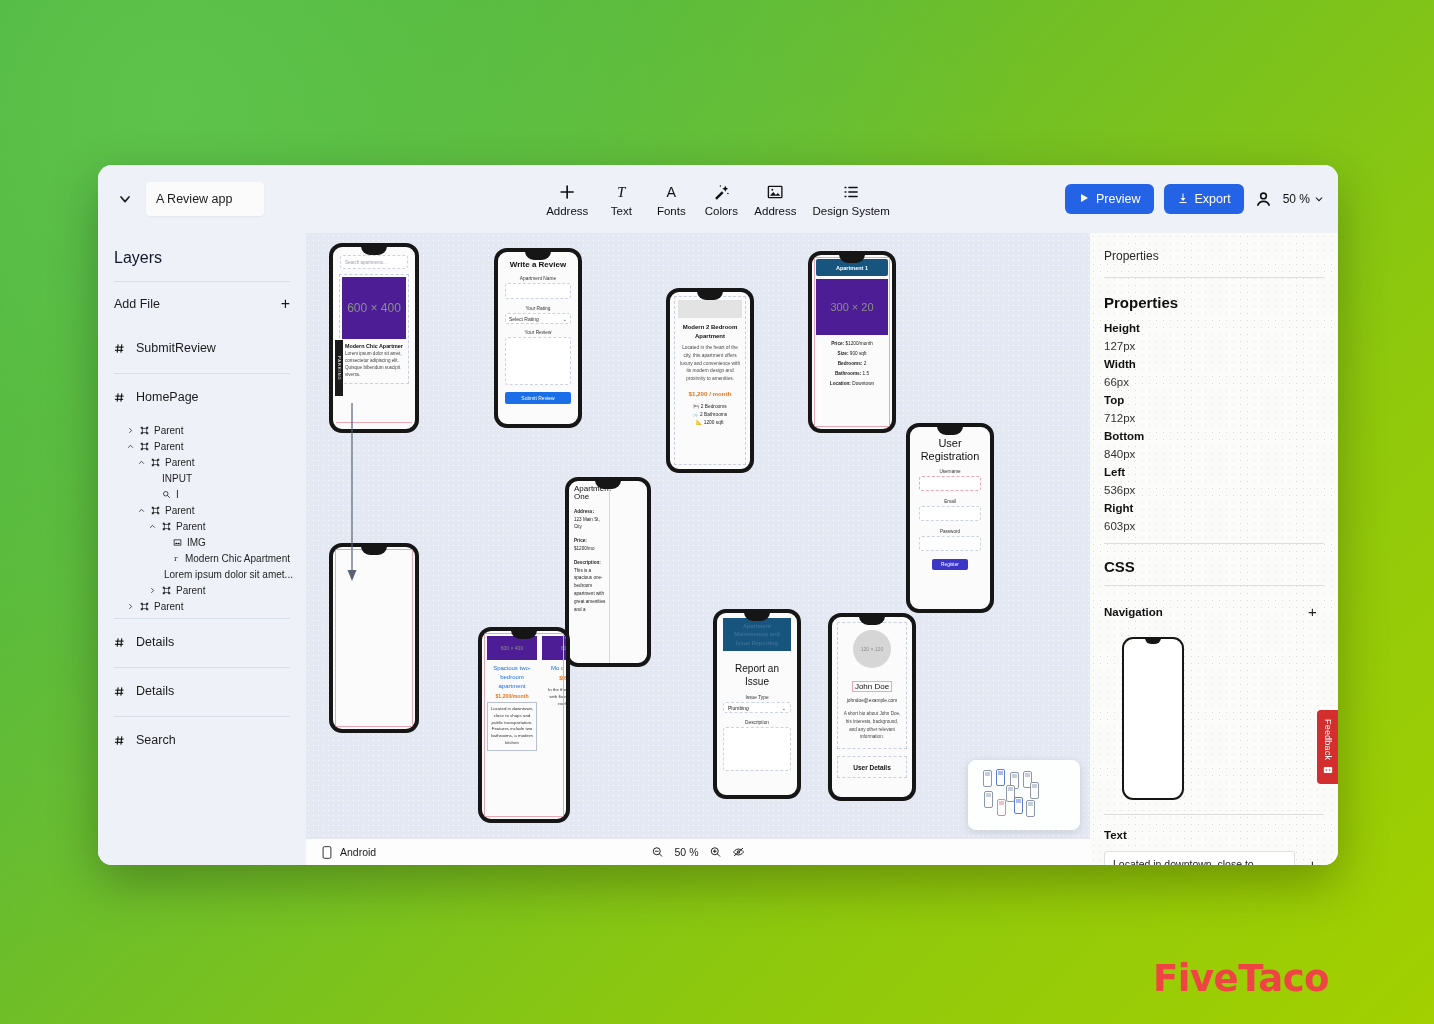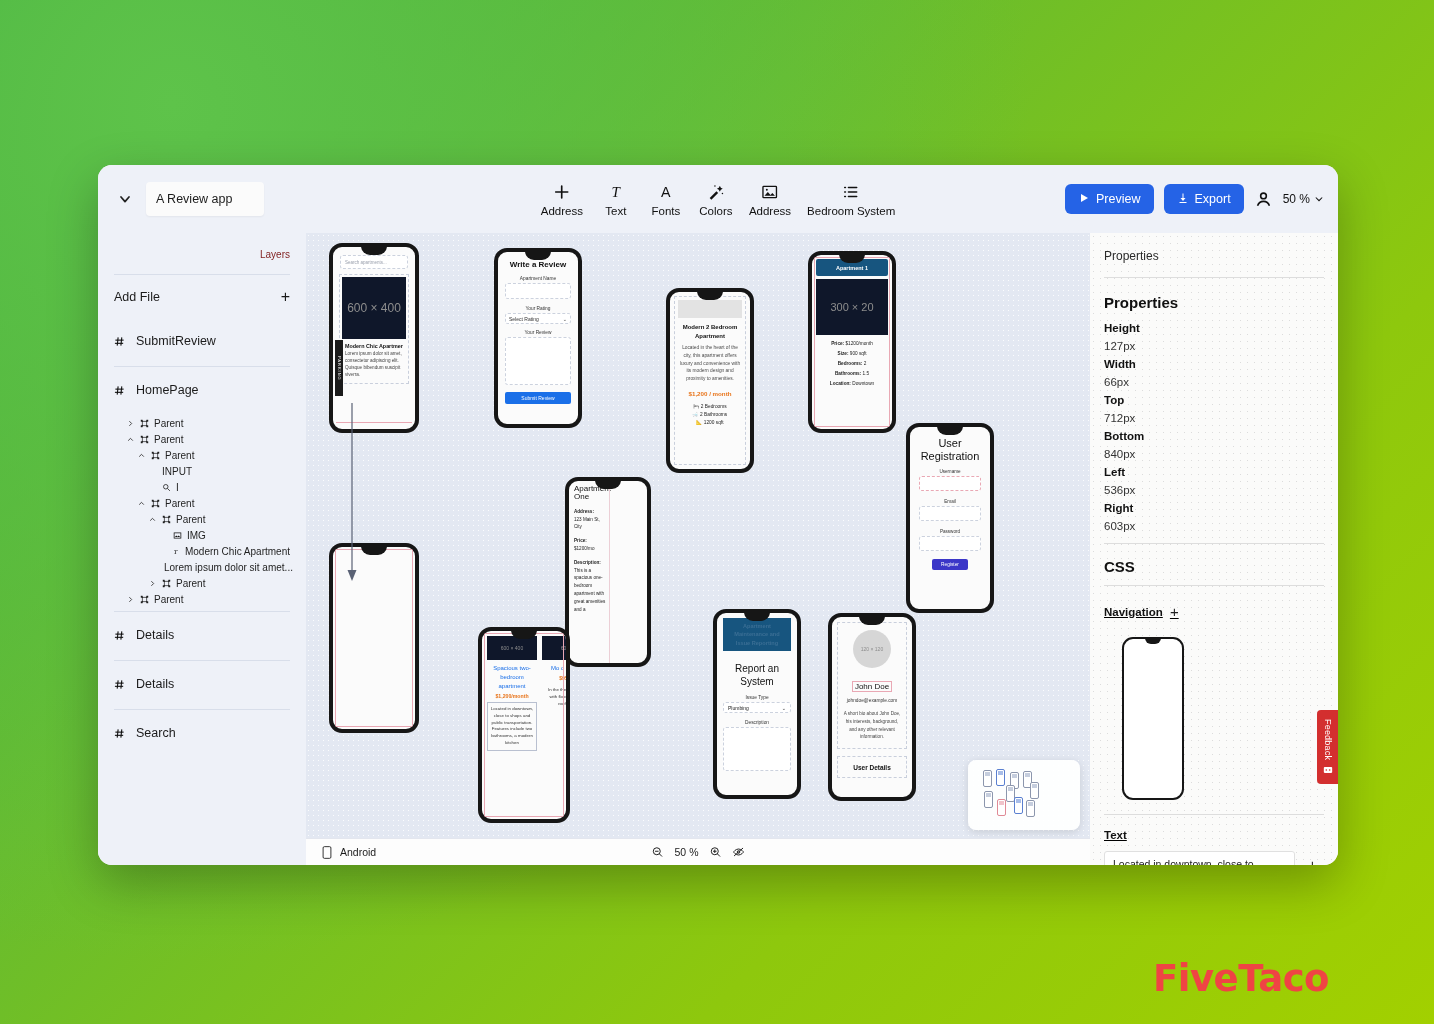"Bedroom System" span.tool-lbl { text: Bedroom -> Design }
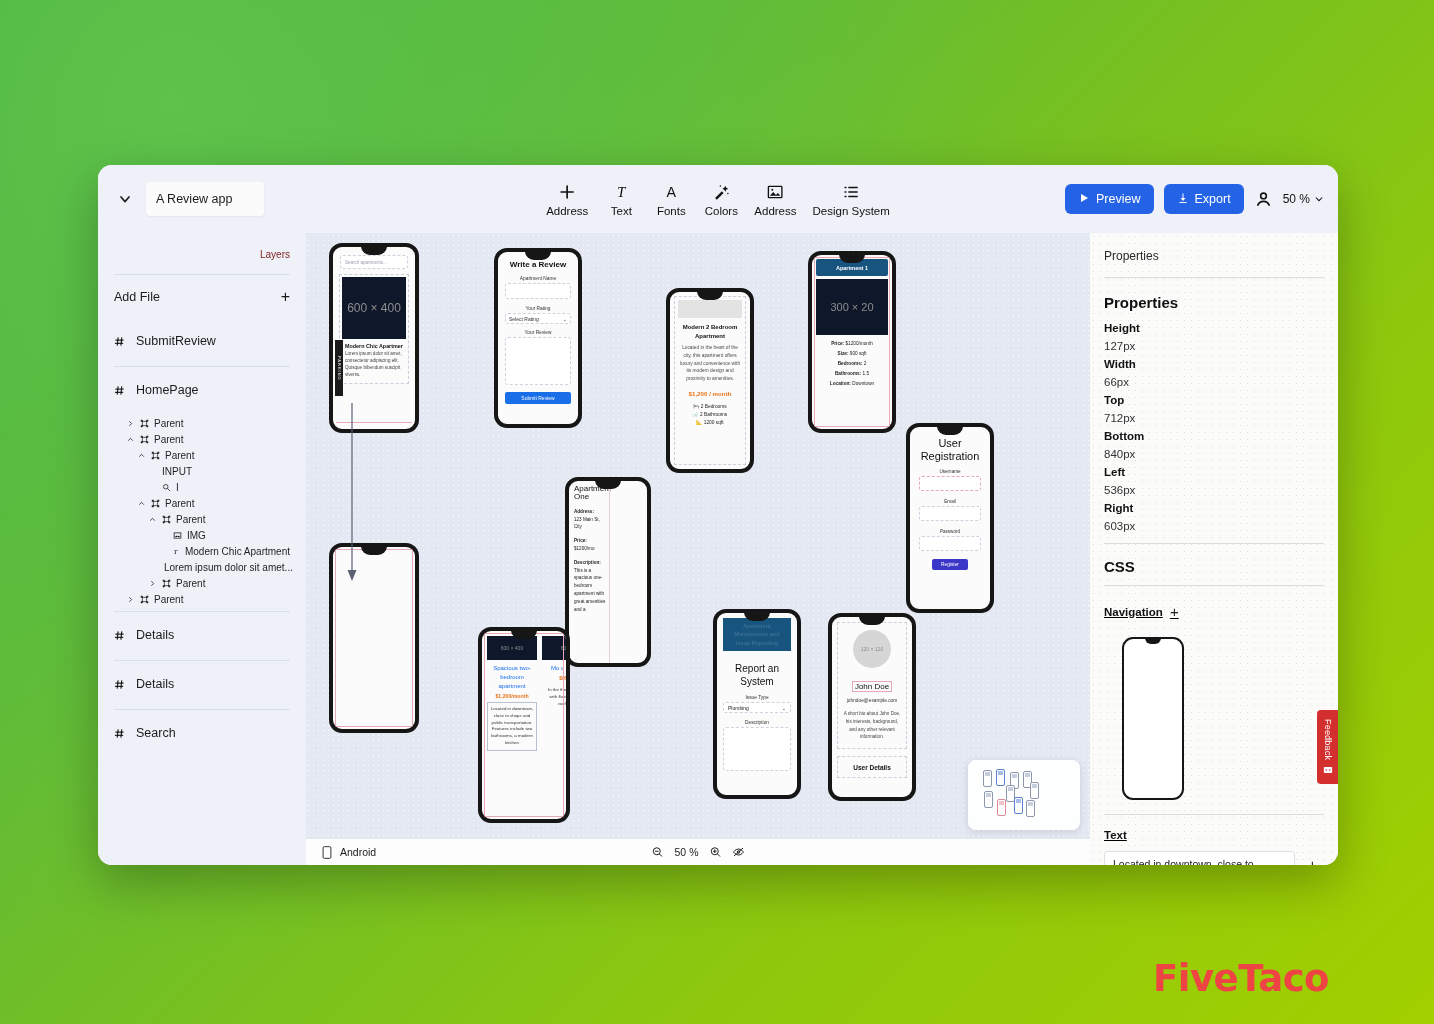"Layers" .sb-head { color: #7f1d1d -> #0f172a; font-size: 10px -> 16px; text-align: right -> none }
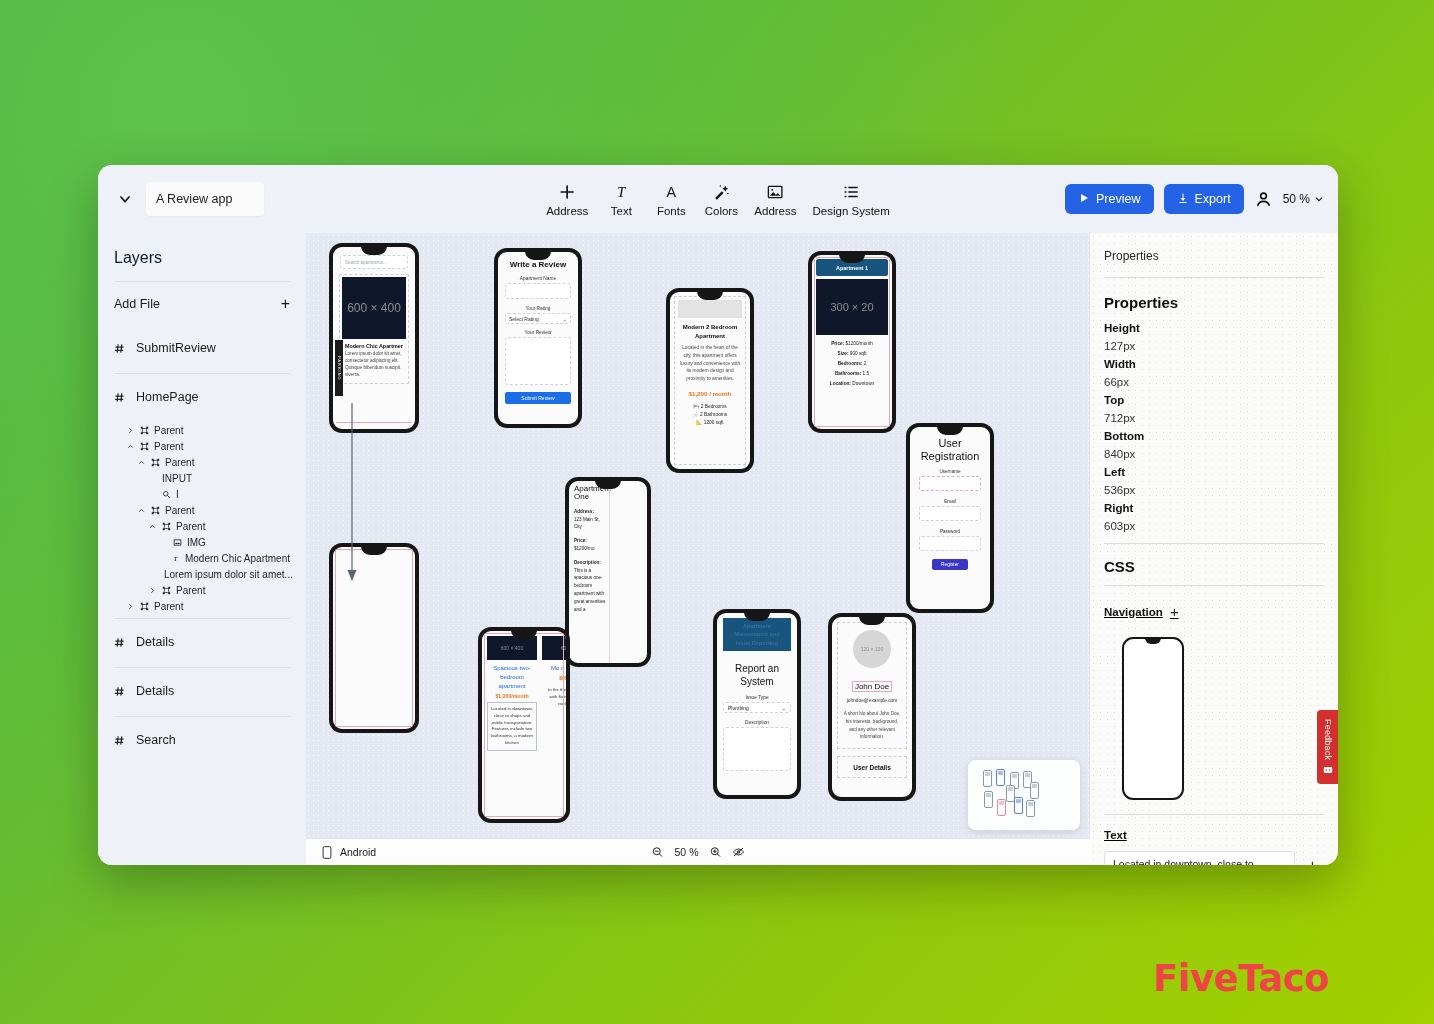"600 × 400" .ph-img { background: #0f172a -> #4c1d95 }
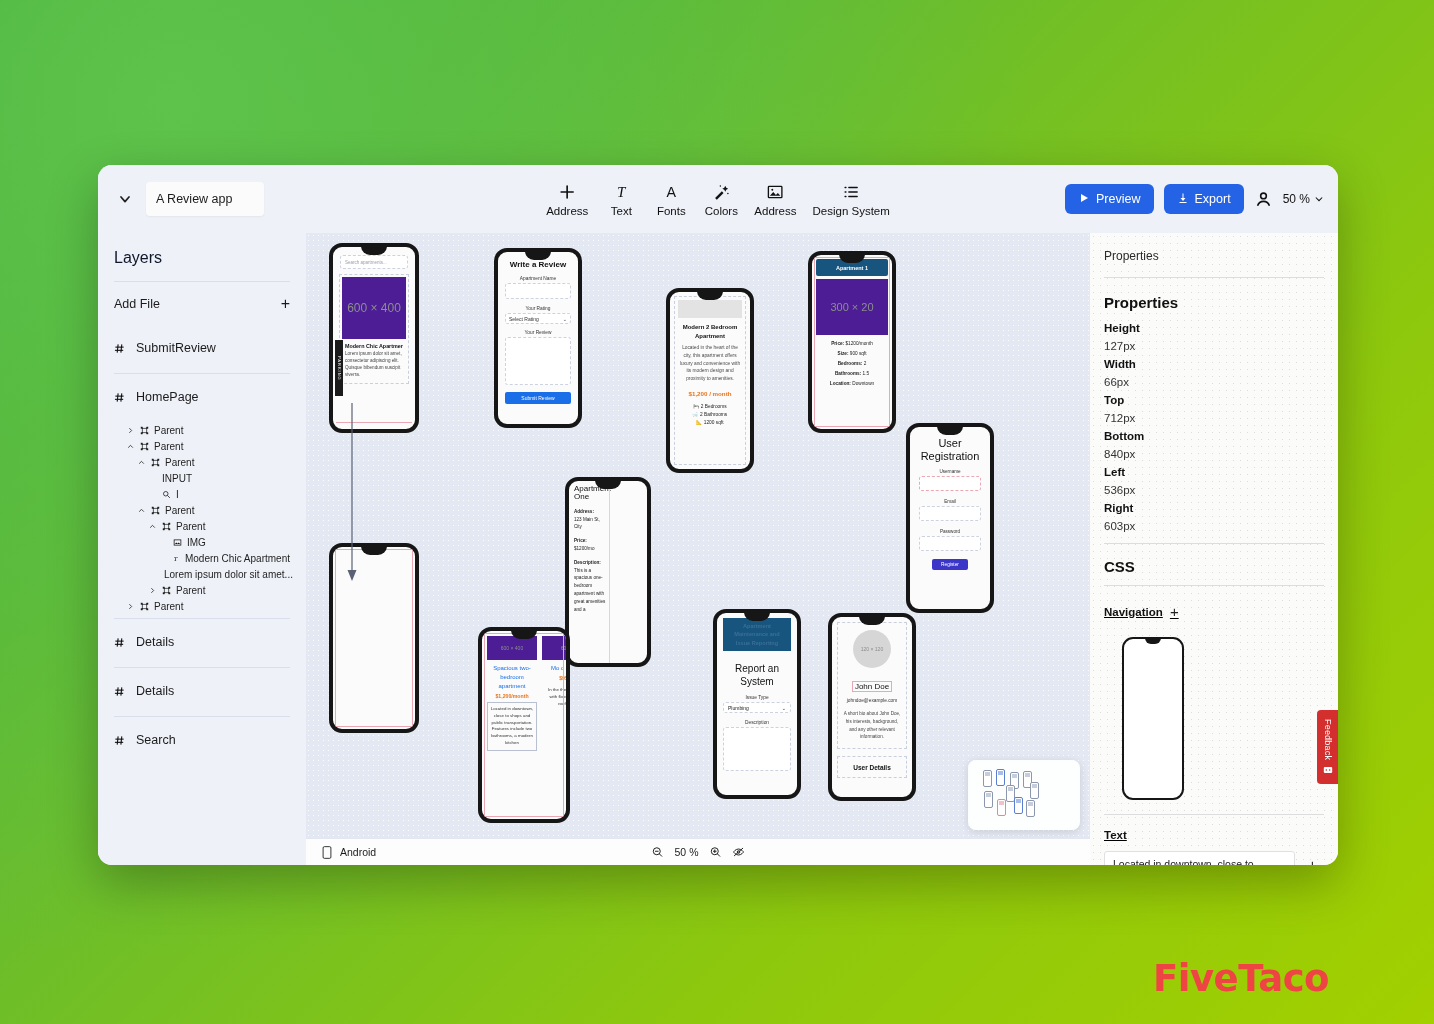"Navigation" .rp-sub { justify-content: flex-start -> space-between; text-decoration: underline -> none }
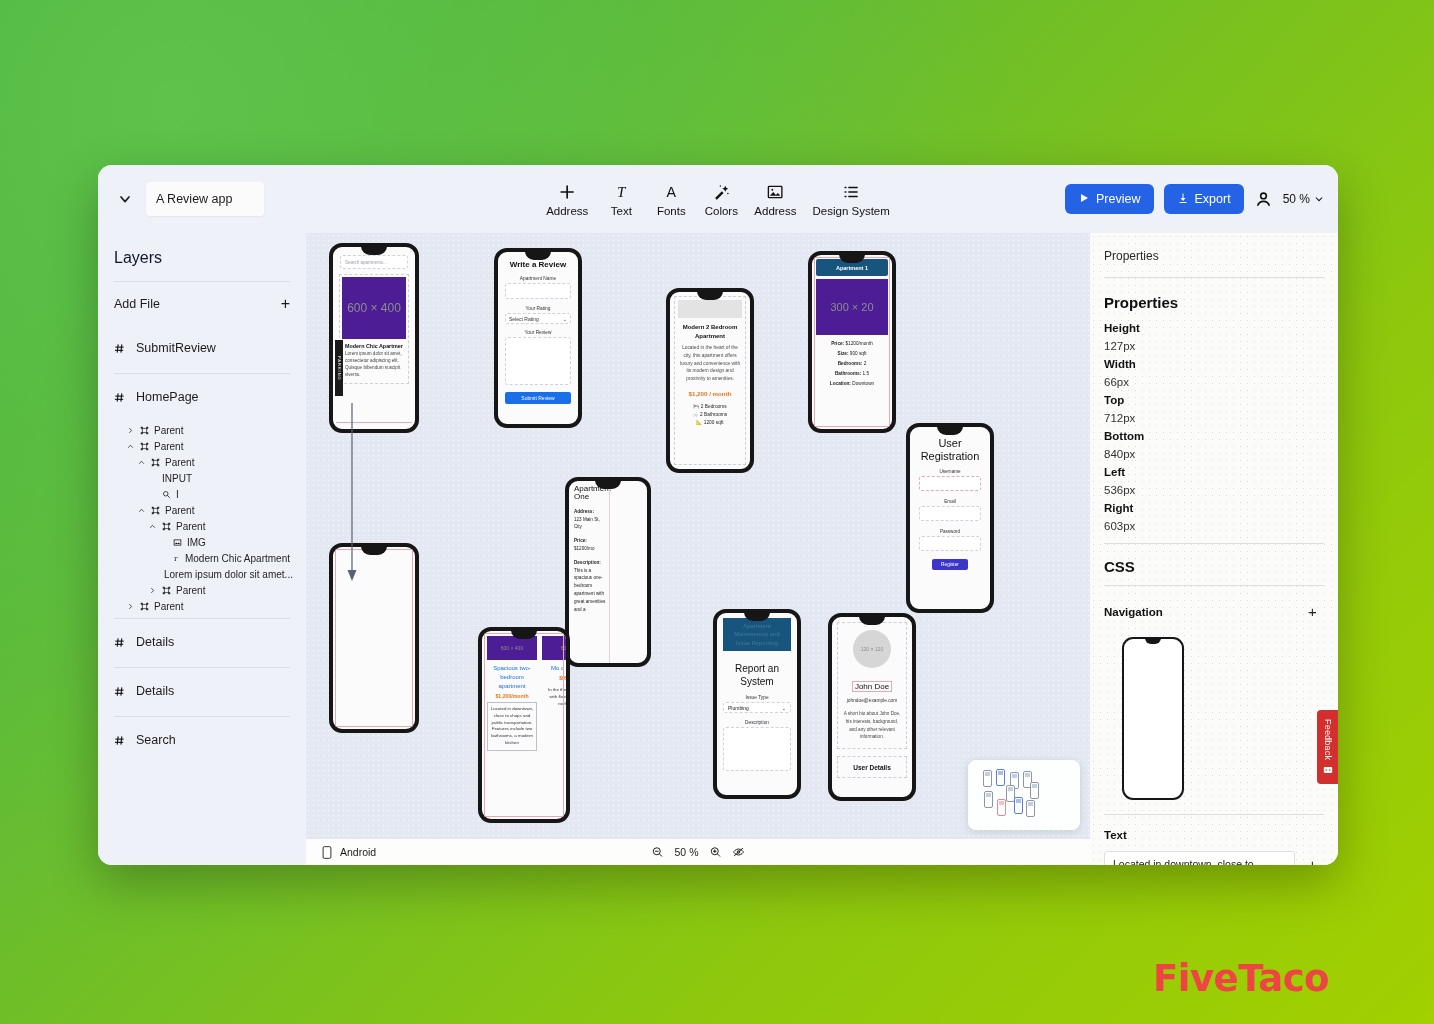"Report an System" div { text: System -> Issue }
